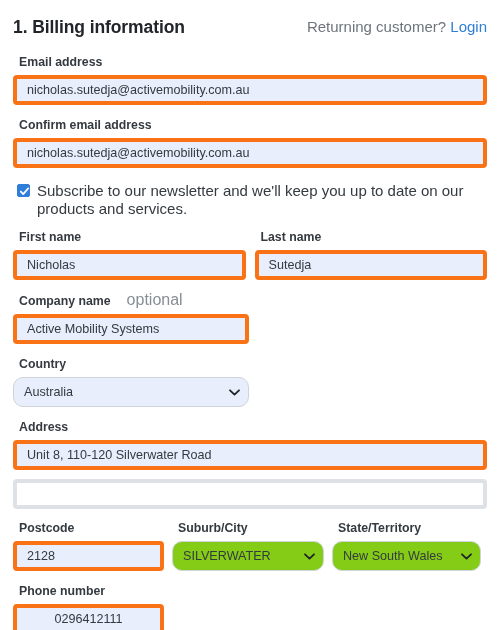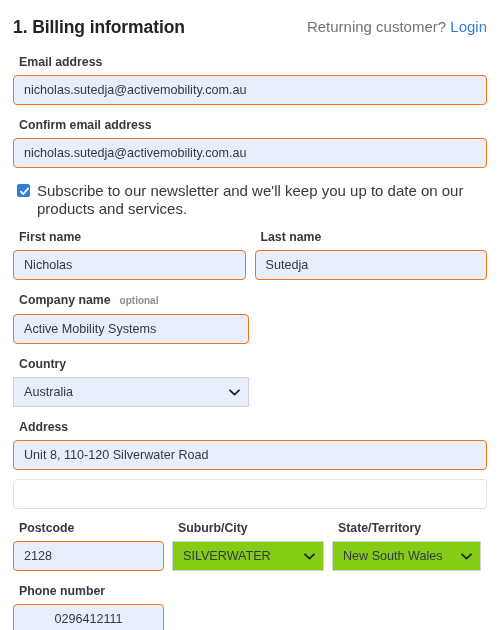"nicholas.sutedja@activemobility.com.au" .input { border: 1px solid #f97316 -> 4px solid #f97316 }
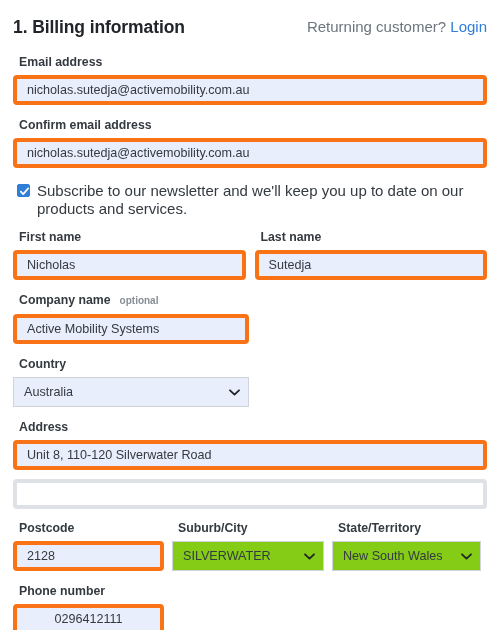"optional" .field-label .optional { font-size: 10px -> 16px; font-weight: bold -> normal; margin-left: 9px -> 16px }
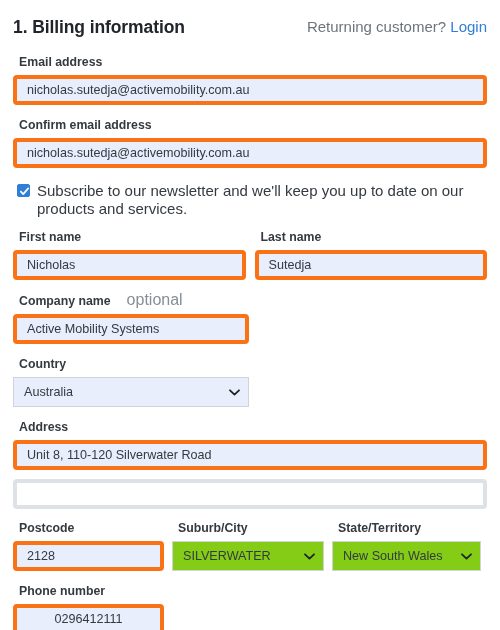"Australia" .select { border-radius: 0 -> 10px }
